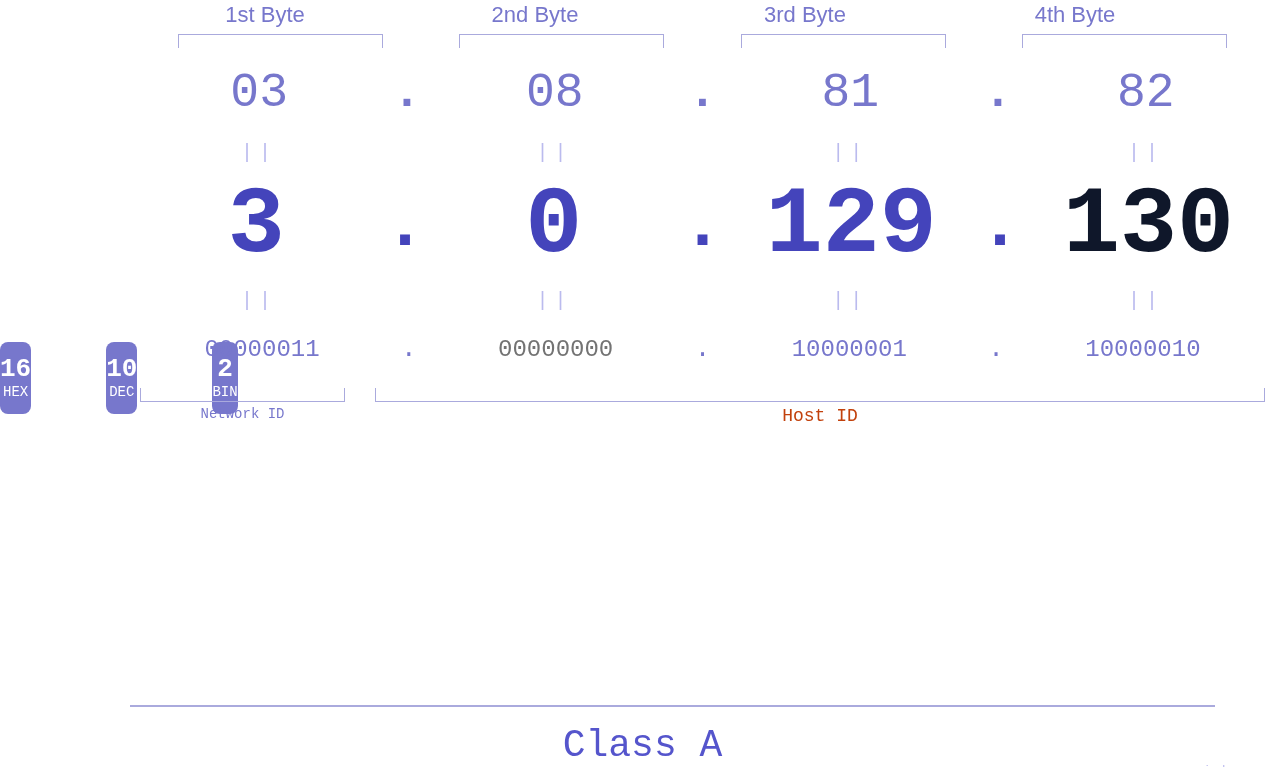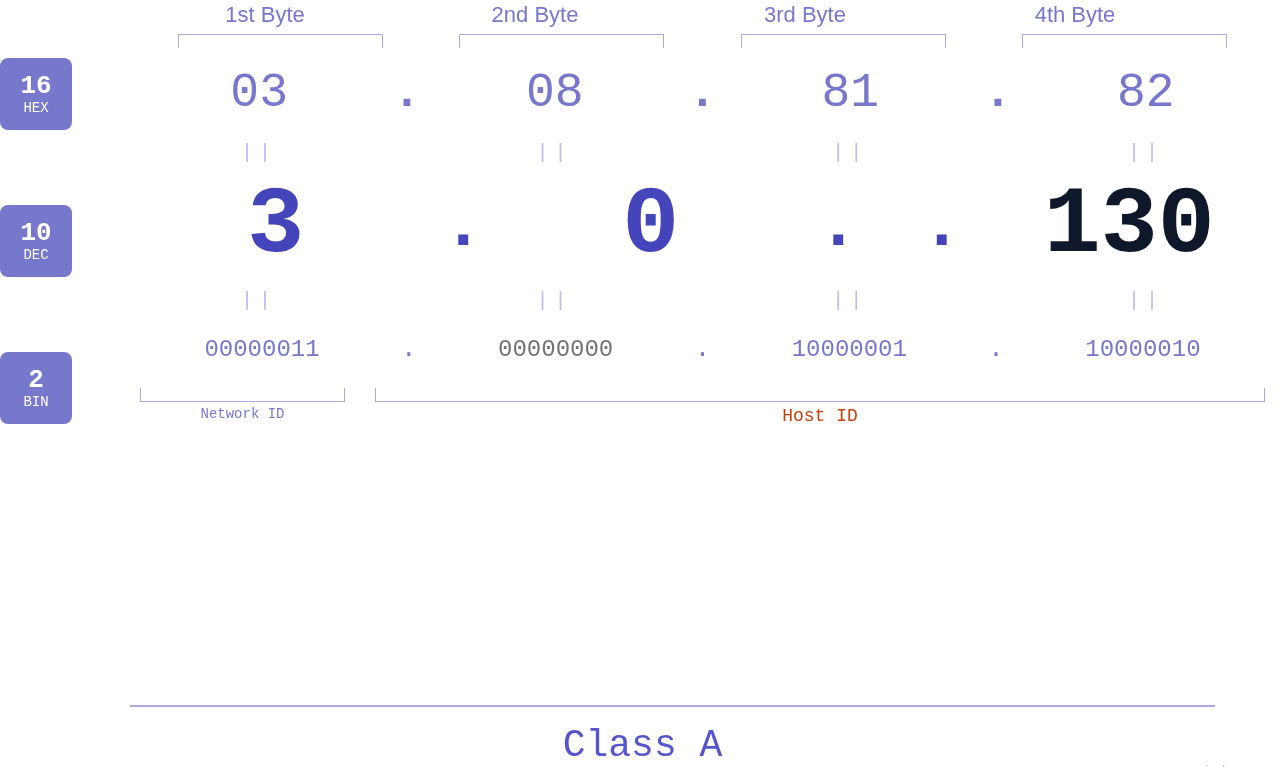"129" span { html: none -> <span>129</span> }
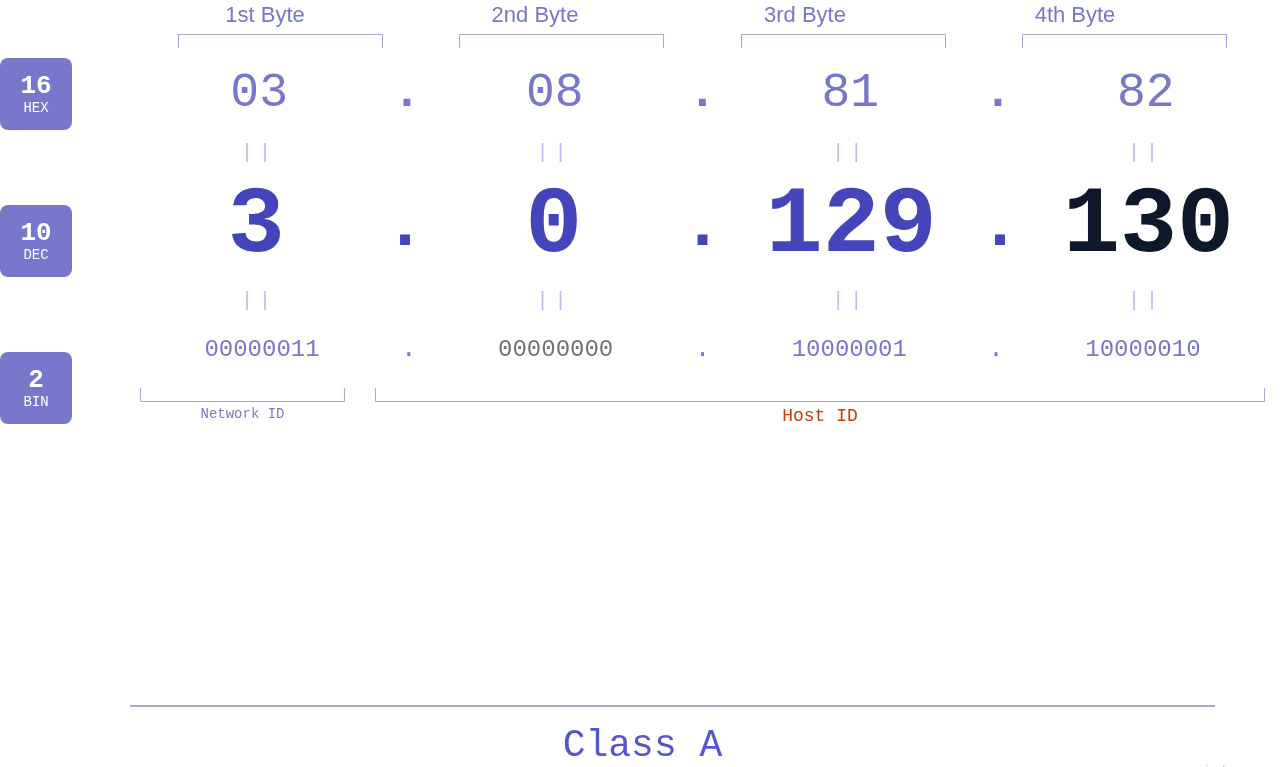"16" .left-badges { align-items: none -> center; flex-direction: column -> row }
